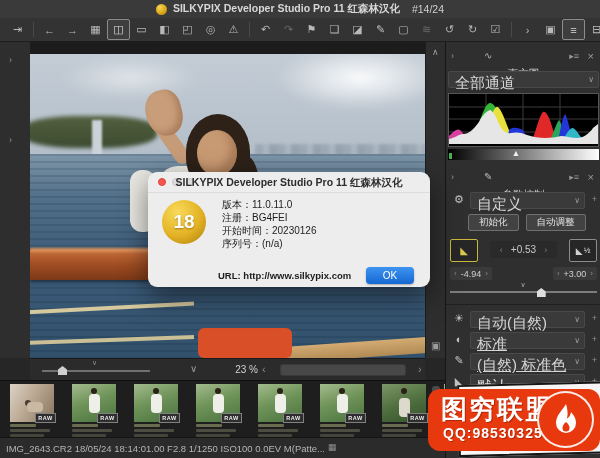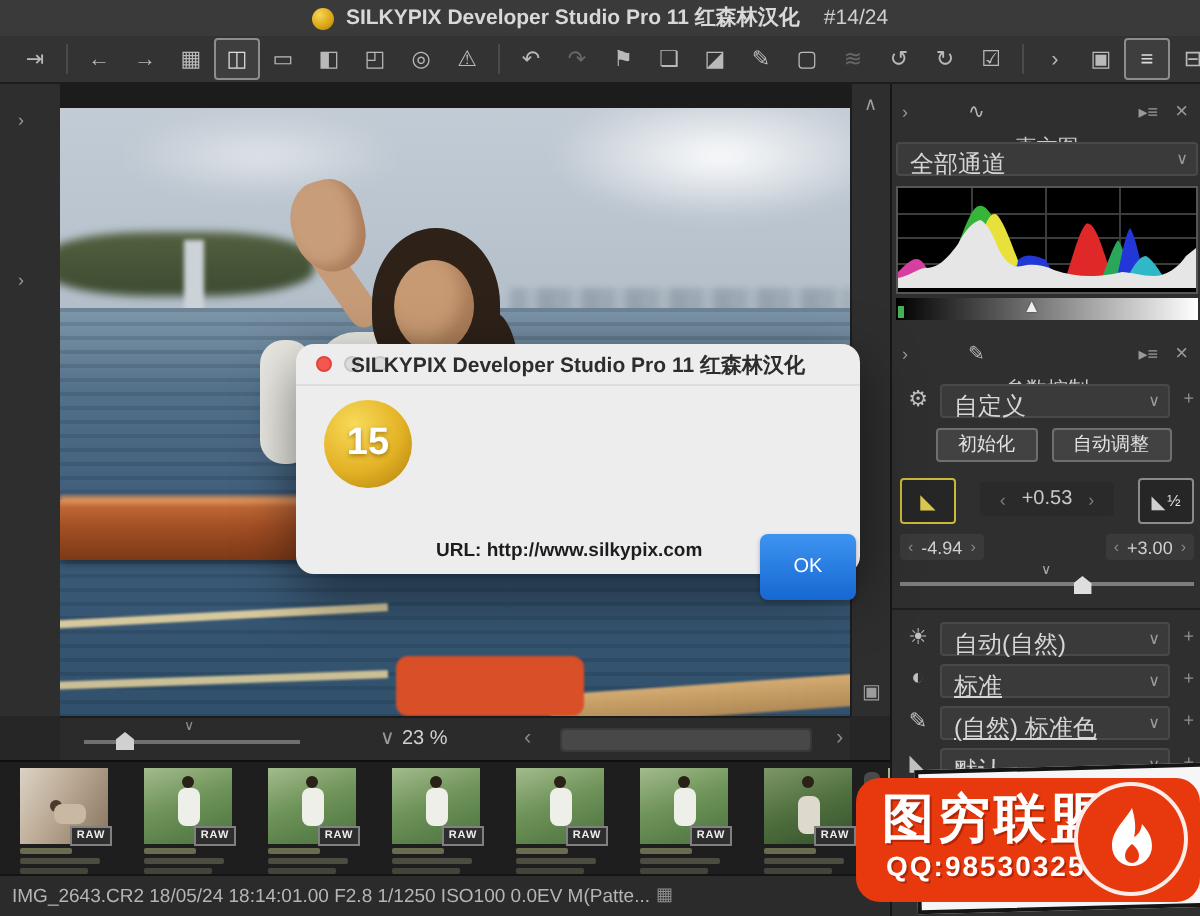"全部通道" .dd .ddlabel { font-size: 12px -> 15px }
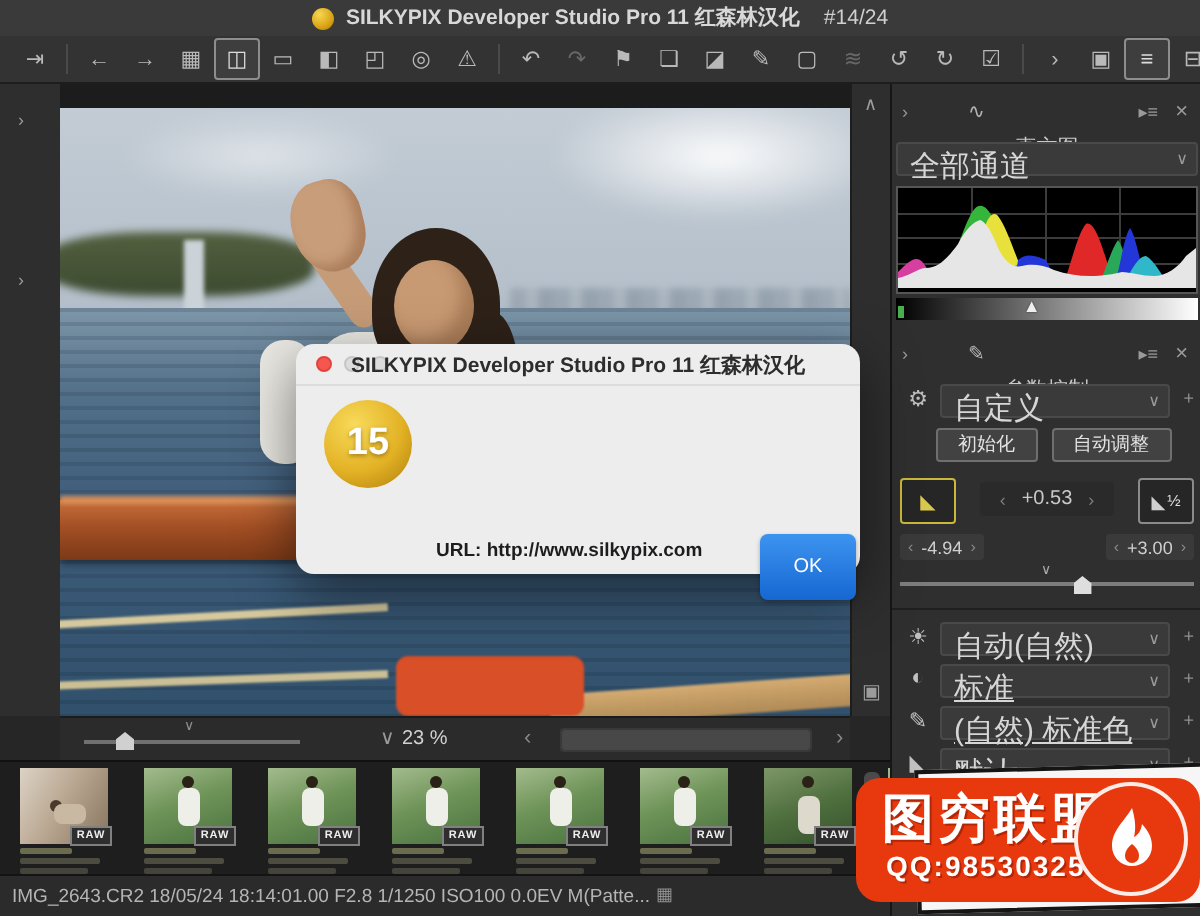"版本：11.0.11.0" div.dfields { html: none -> <div> <div><span>版本：</span><span>11.0.11.0</span></div> <div><span>注册：</span><span>BG4FEI</span></div> <div><span>开始时间：</span><span>20230126</span></div> <div><span>序列号：</span><span>(n/a)</span></div> </div> }
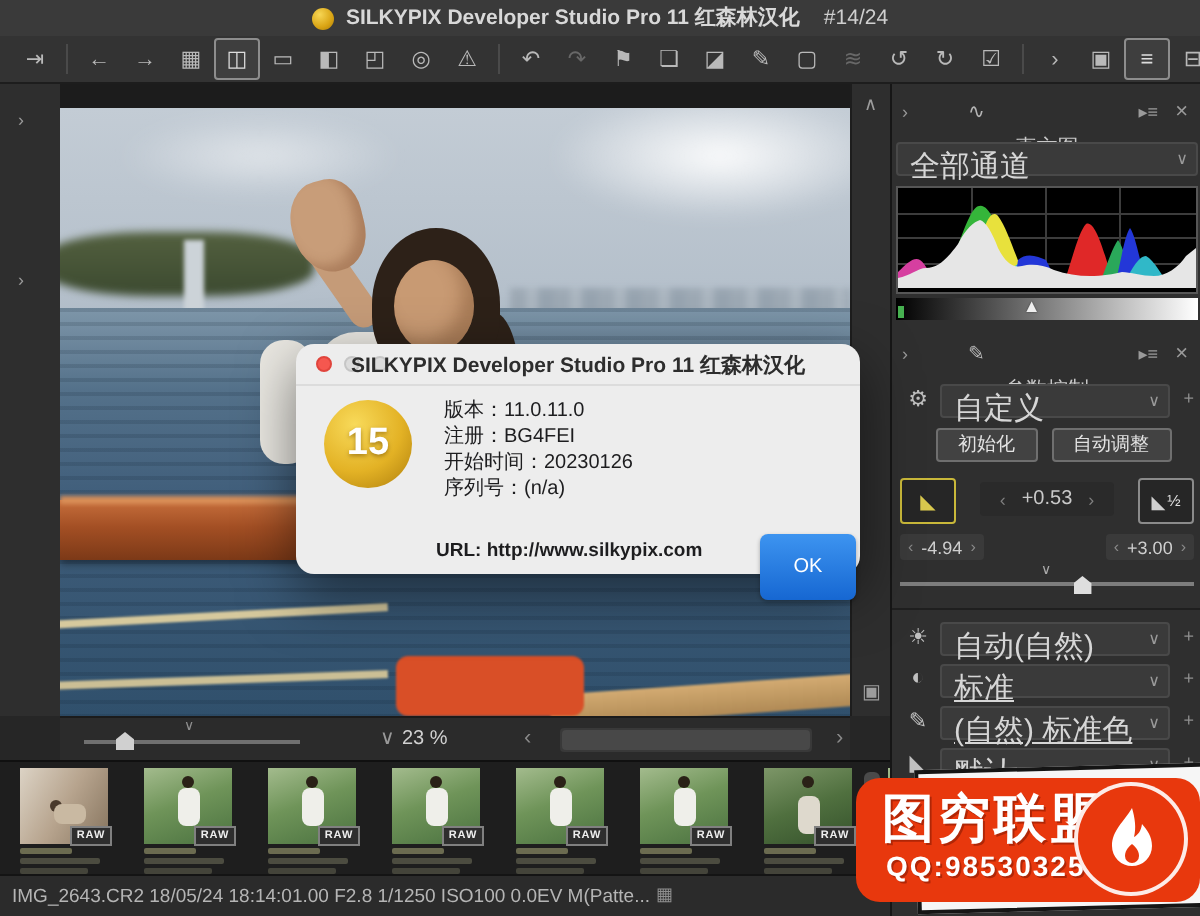"15" div.badge11 { text: 15 -> 18 }
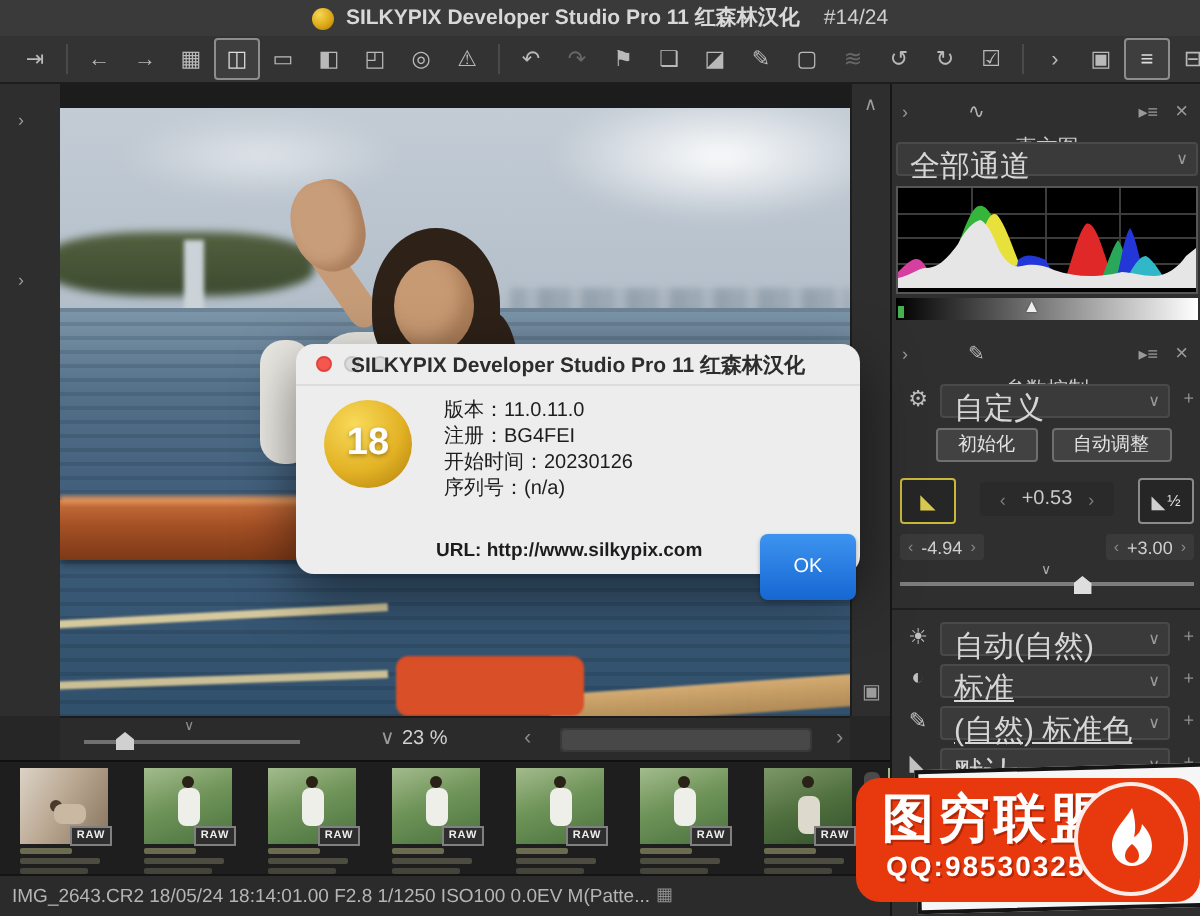"OK" .okbtn { height: 33px -> 17px; right: 2px -> 16px }
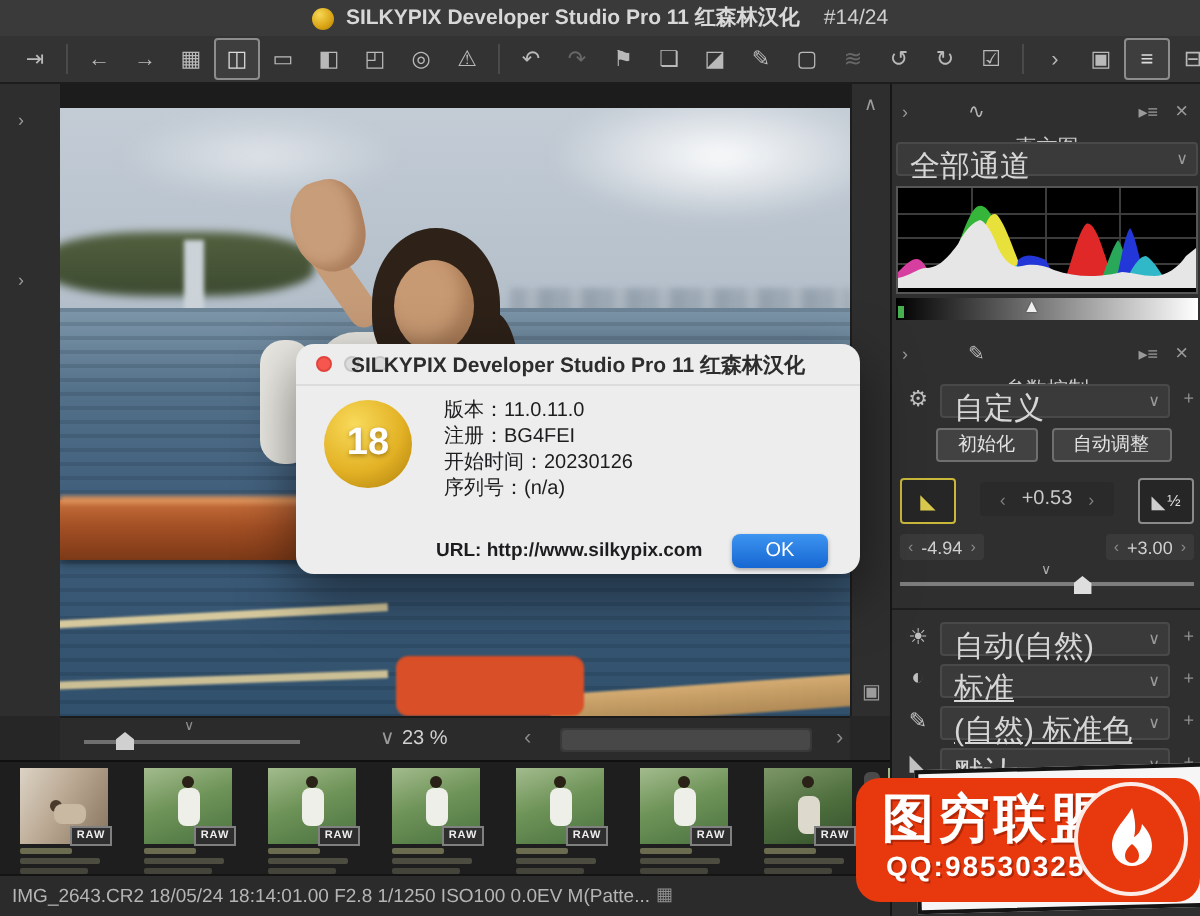"23 %" .zval { left: 171px -> 184px; text-align: left -> right }
